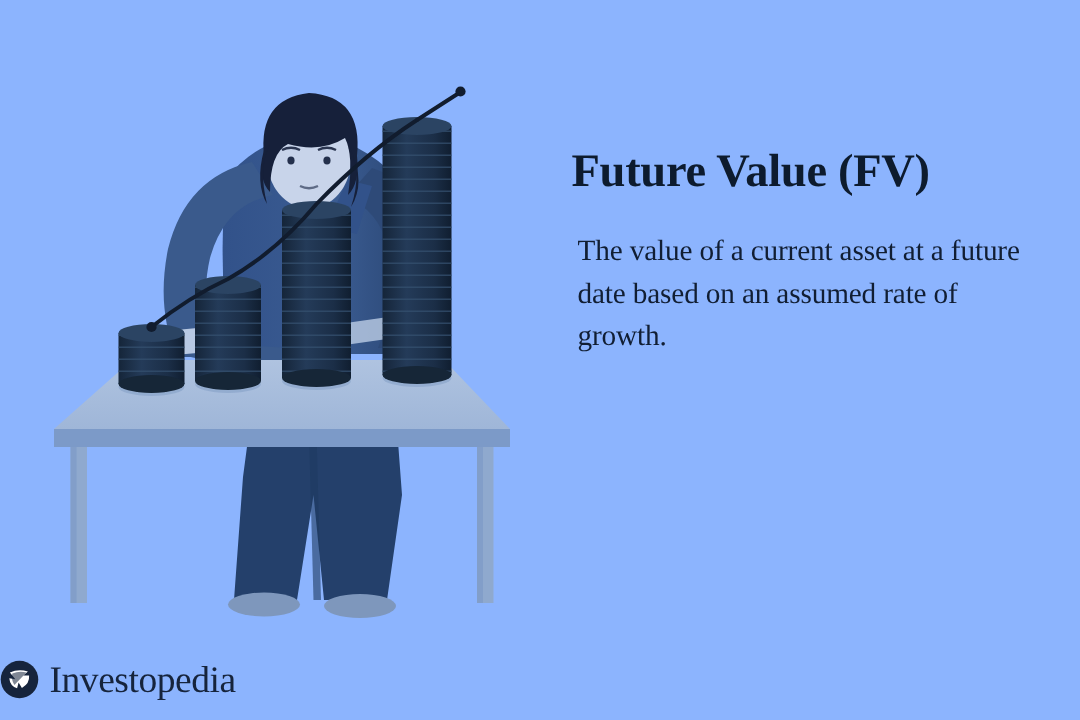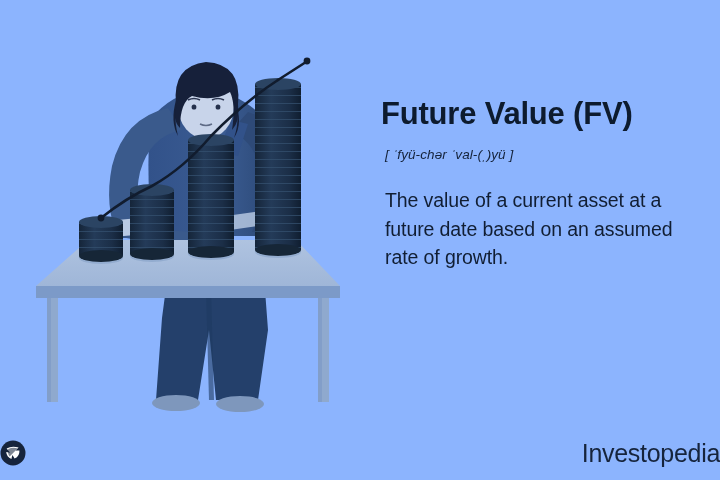"Future Value (FV)" #card { font-family: Liberation Sans, sans-serif -> Liberation Serif, serif }
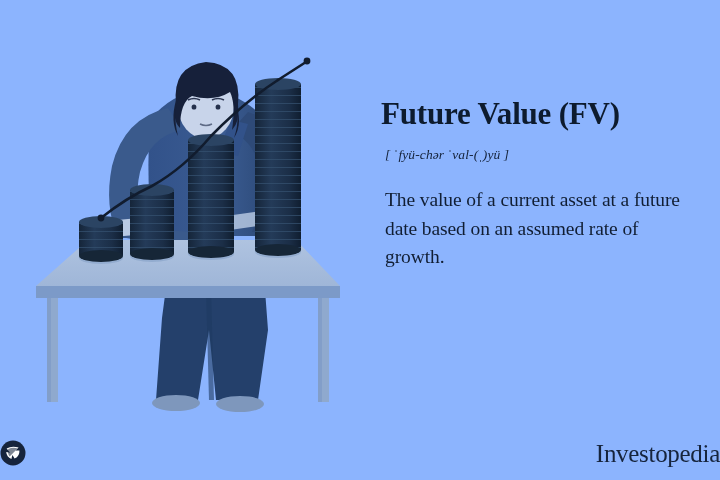"[ ˈfyü-chər ˈval-(ˌ)yü ]" div { html: <div>[ ˈfyü-chər ˈval-(ˌ)yü ]</div> -> none }
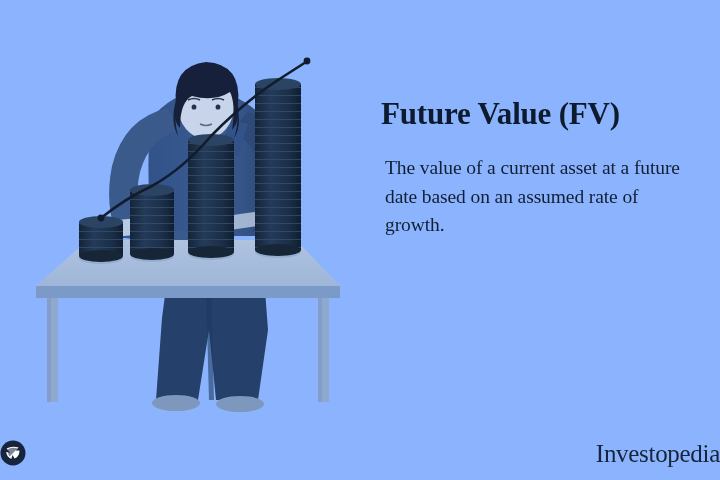"Investopedia" #footer { justify-content: space-between -> flex-start }
